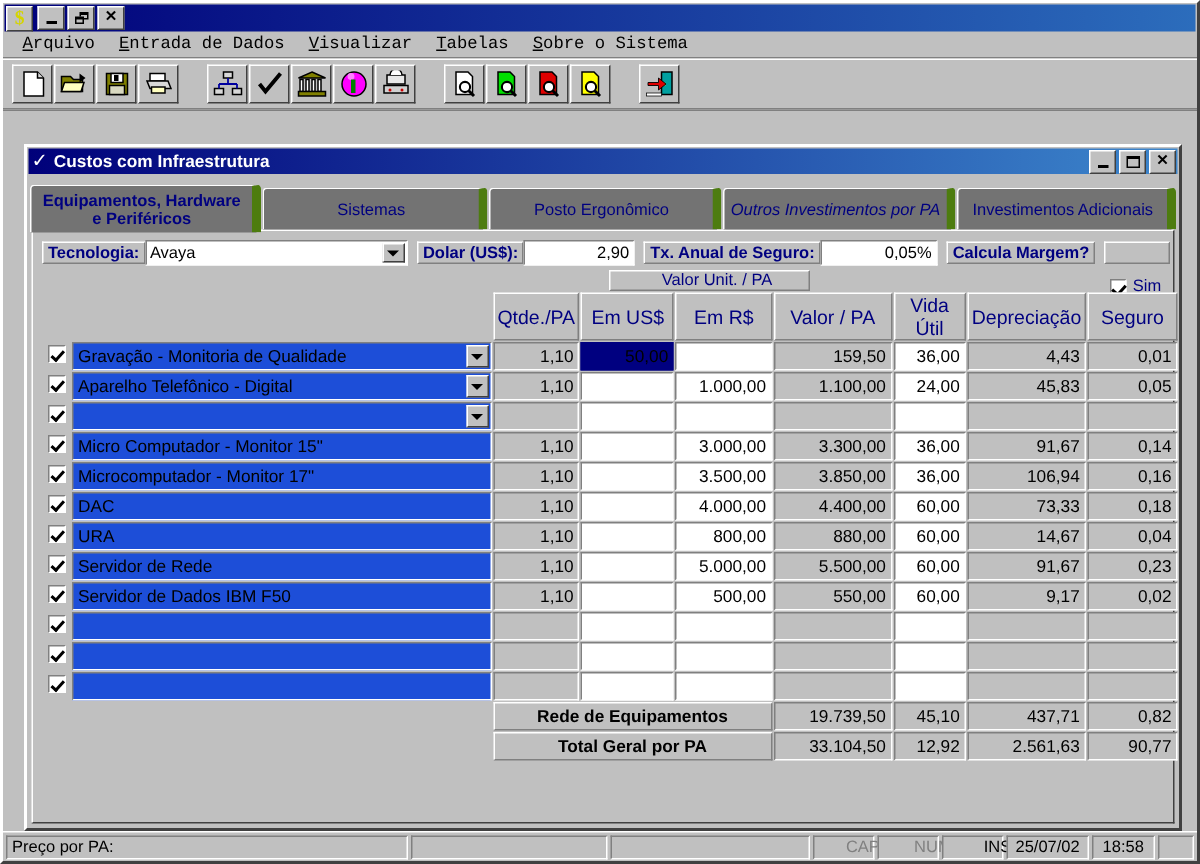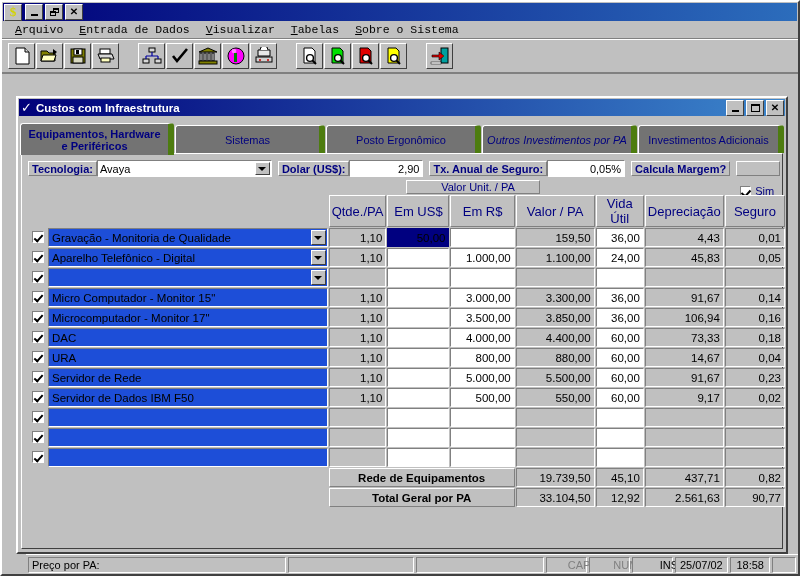"Preço por PA:" .statusbar { margin-left: 24px -> none }
